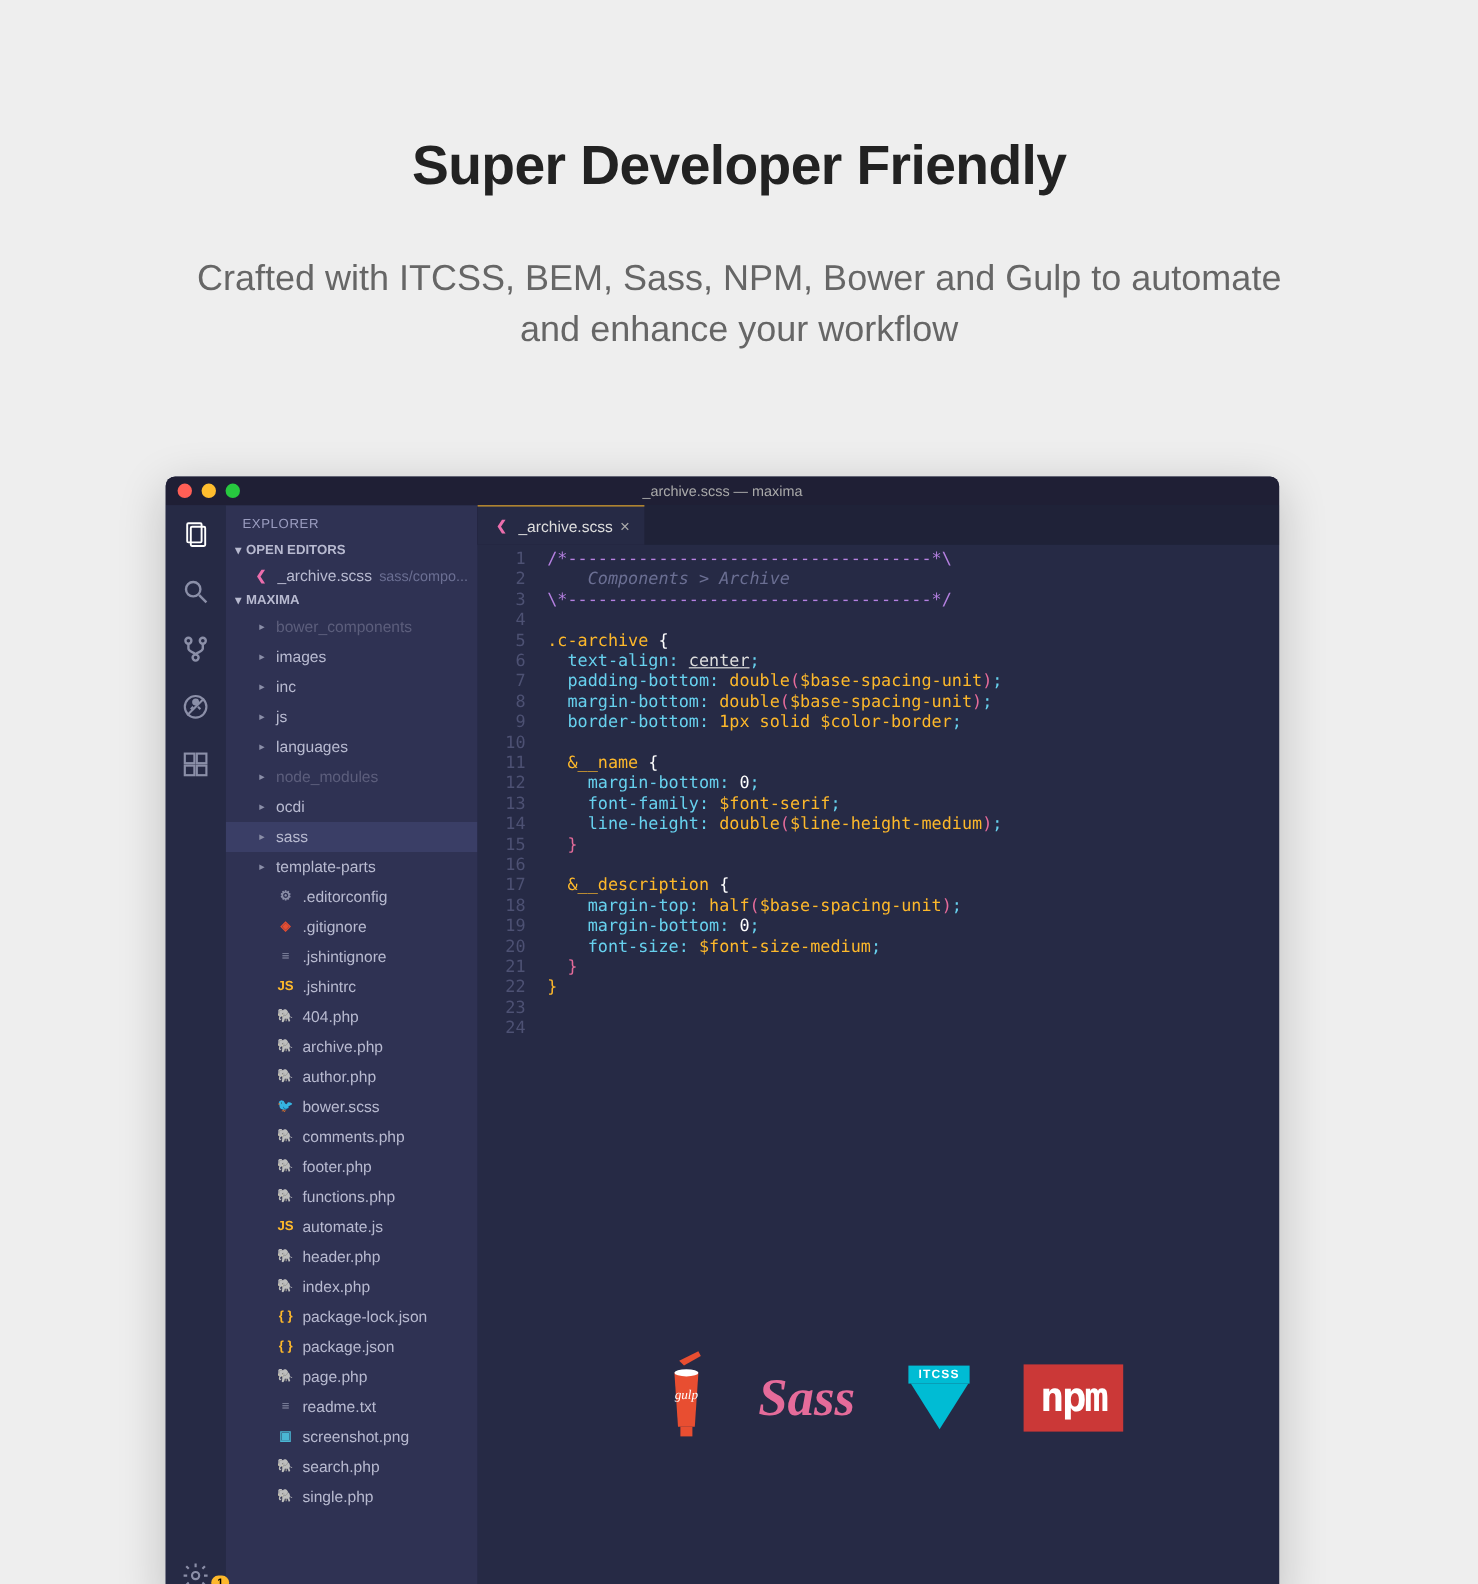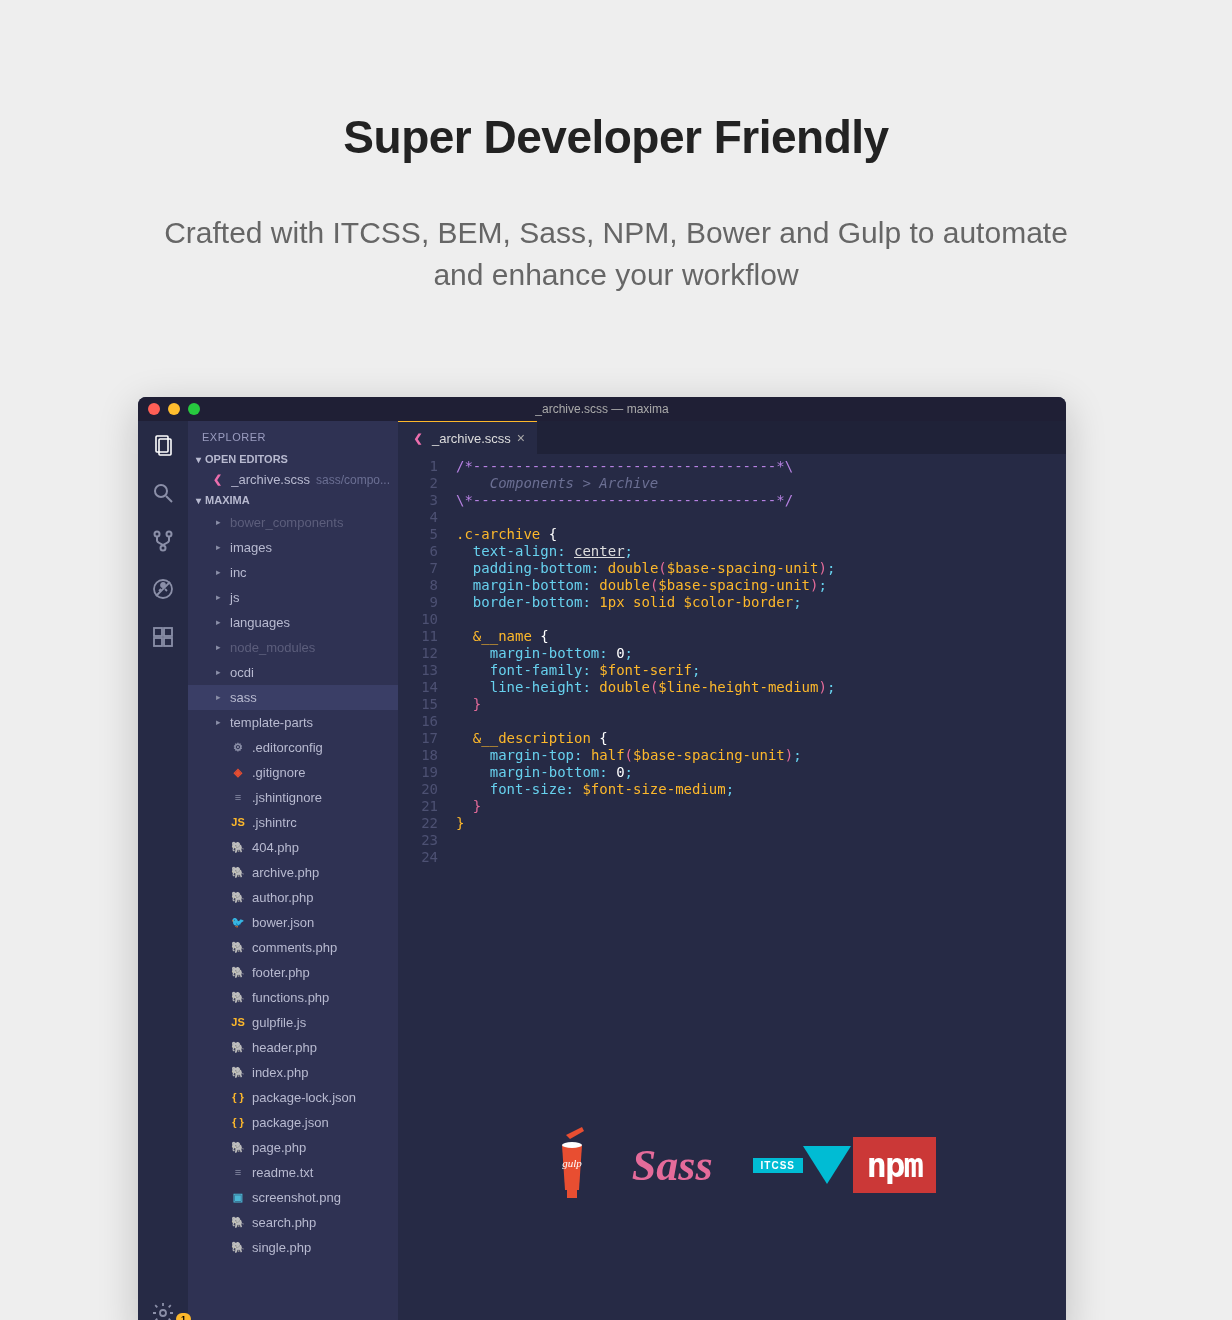"bower.json" span { text: bower.json -> bower.scss }
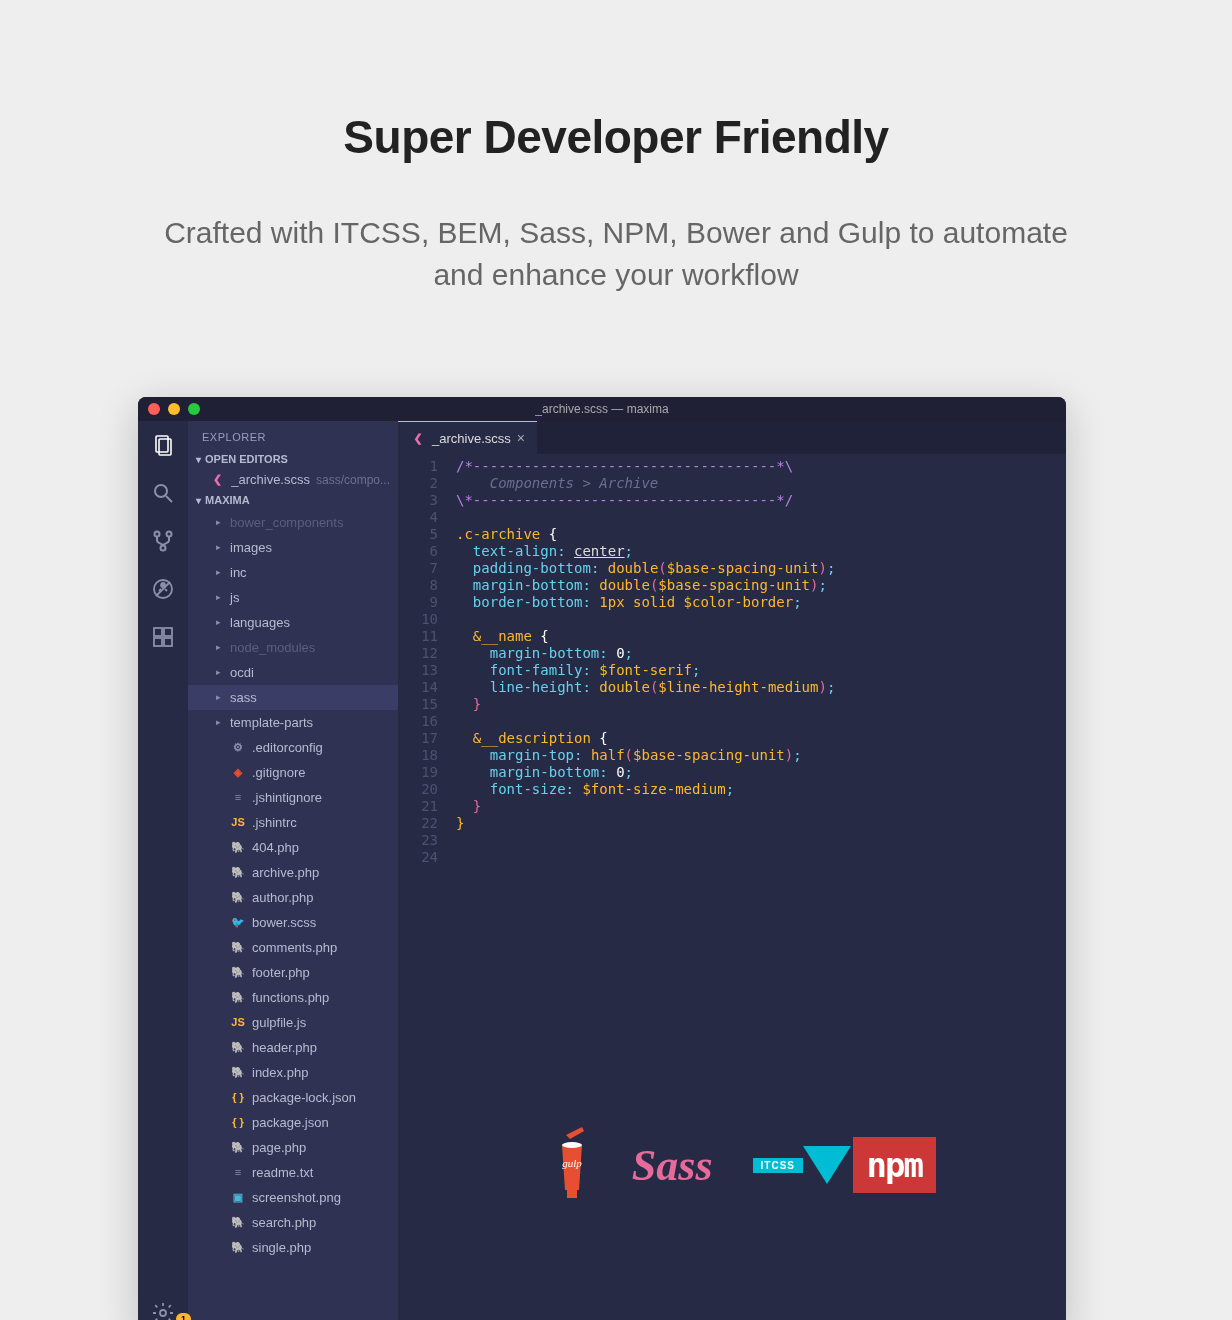"gulpfile.js" span { text: gulpfile.js -> automate.js }
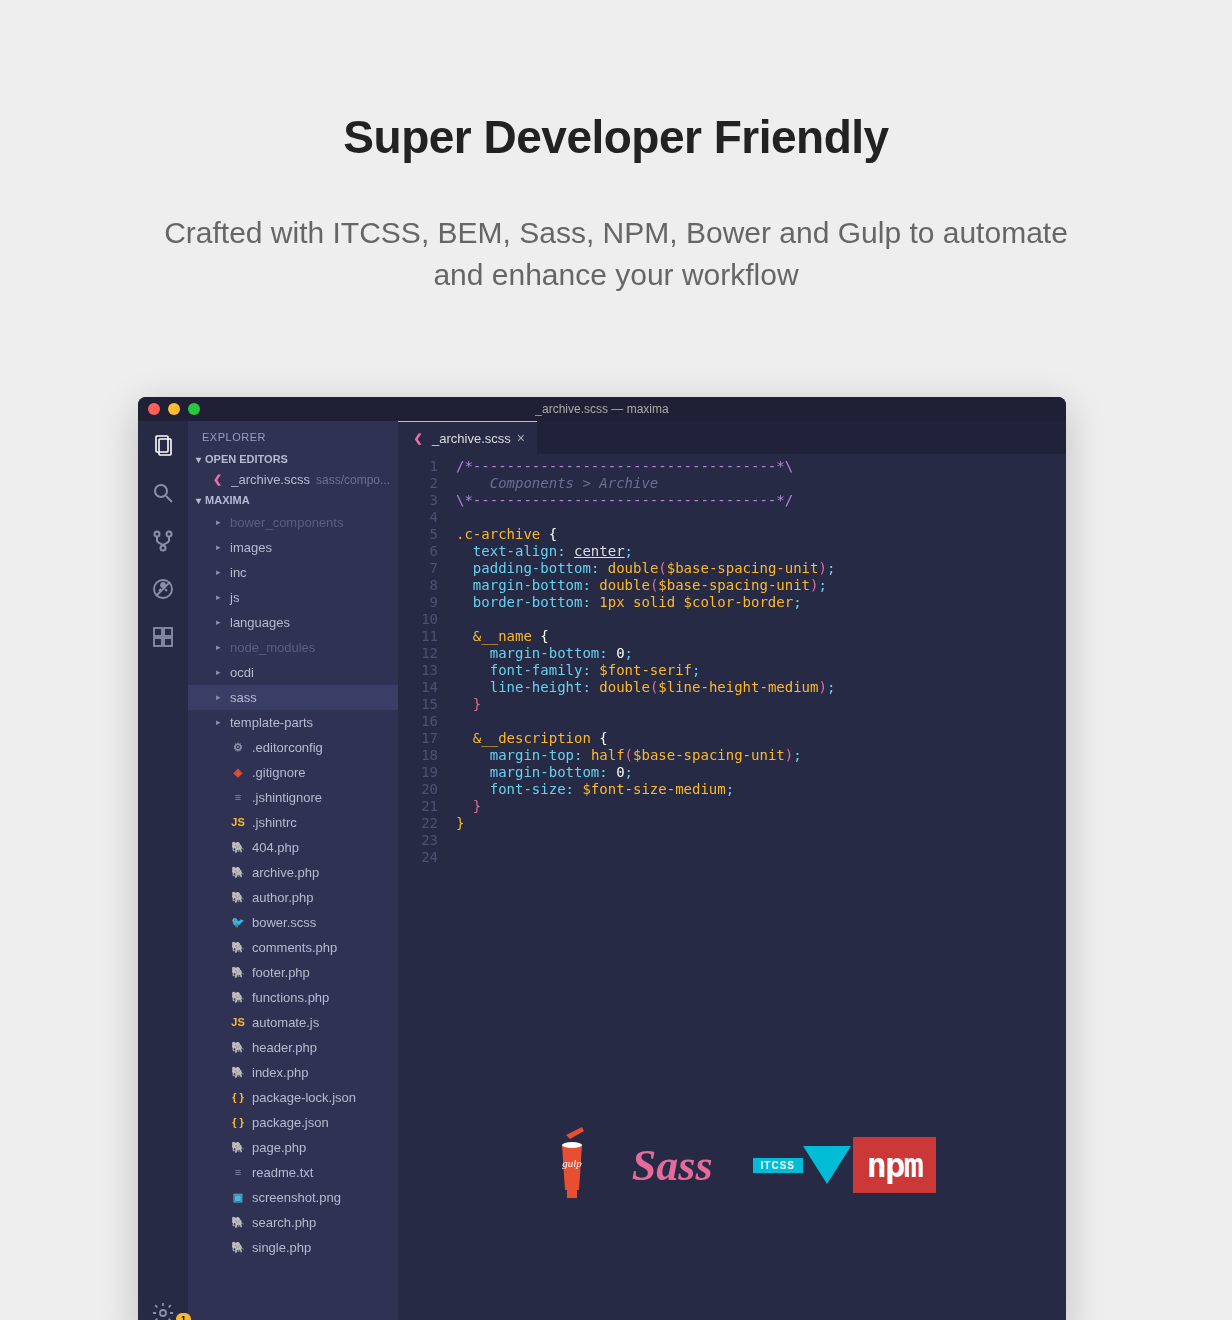"ITCSS" .logo-itcss { flex-direction: row -> column }
